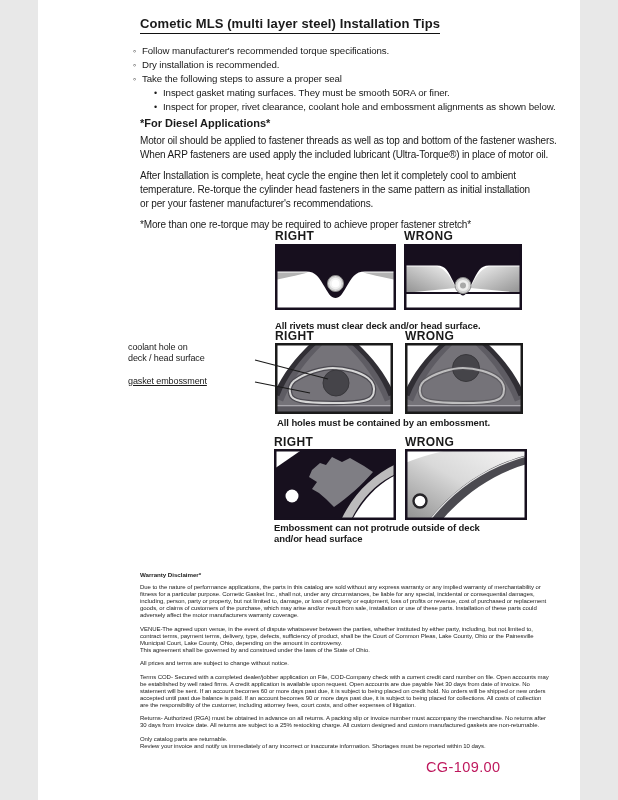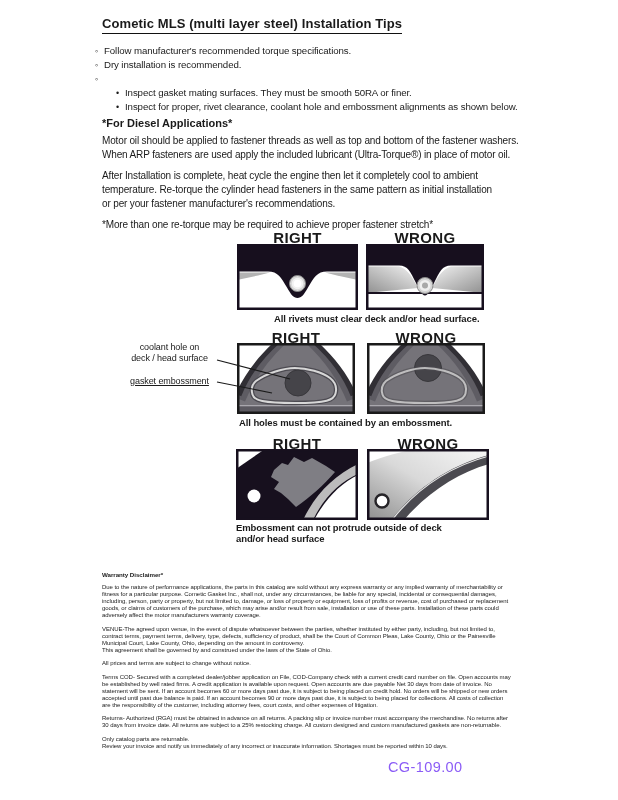"Cometic MLS (multi layer steel)" .page { width: 618px -> 542px }
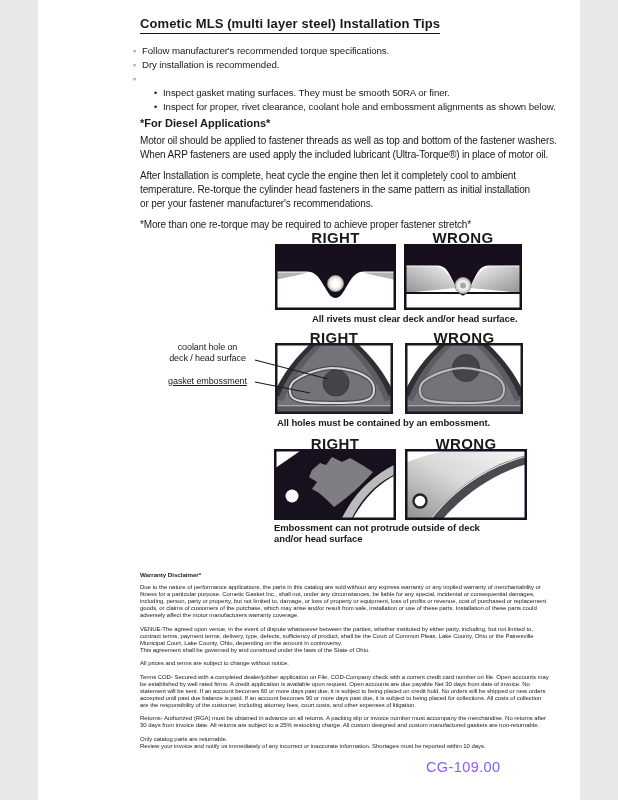"Take the following steps to" span { html: none -> <span>Take the following steps to assure a proper seal</span> }
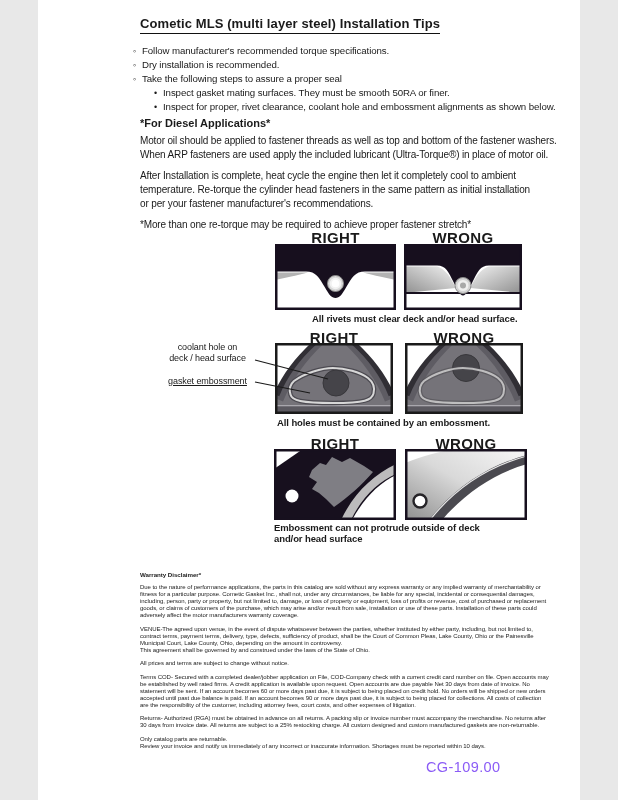"RIGHT" .dg-h { font-size: 15px -> 12px; text-align: center -> none }
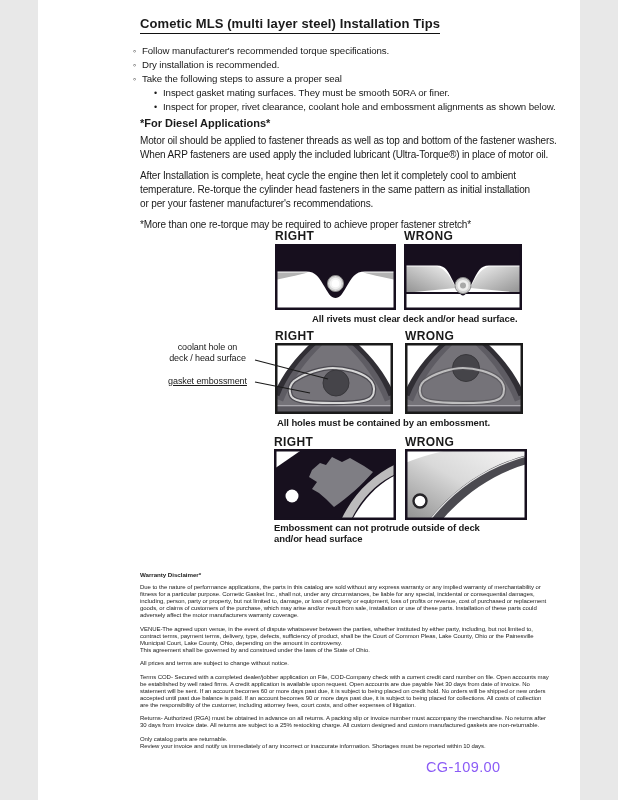"All rivets must clear deck" div.abs { margin-left: 37px -> none; top: 313px -> 320px }
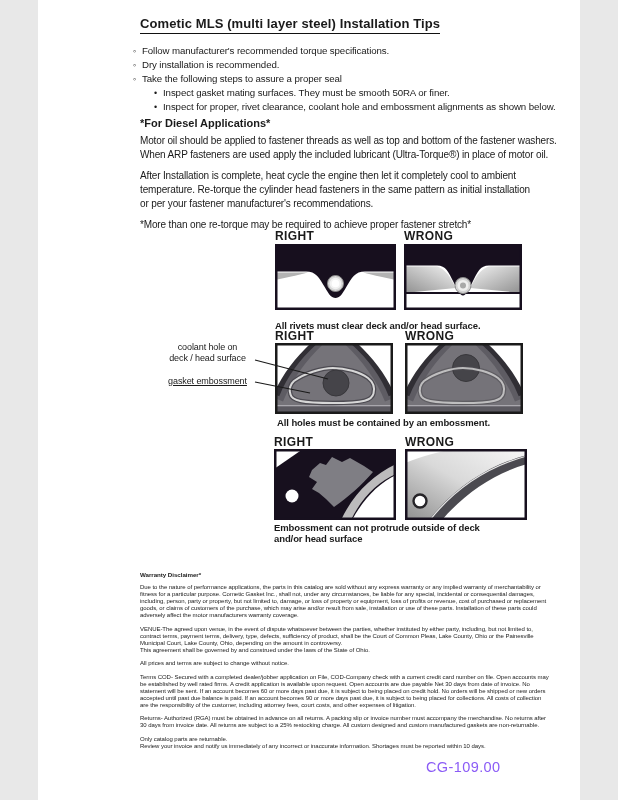"coolant hole on" .lbl { left: 106px -> 90px; text-align: center -> left }
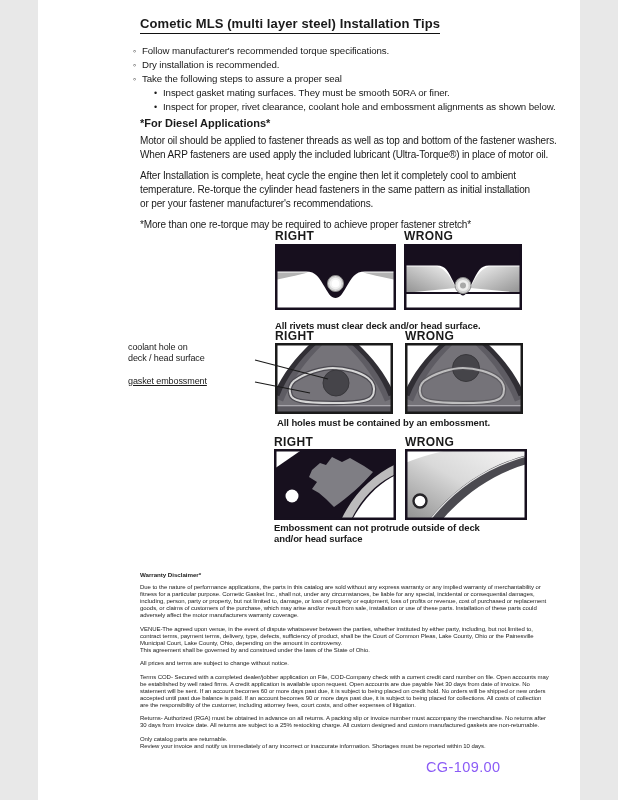"CG-109.00" .cg { color: #8b5cf6 -> #be185d }
